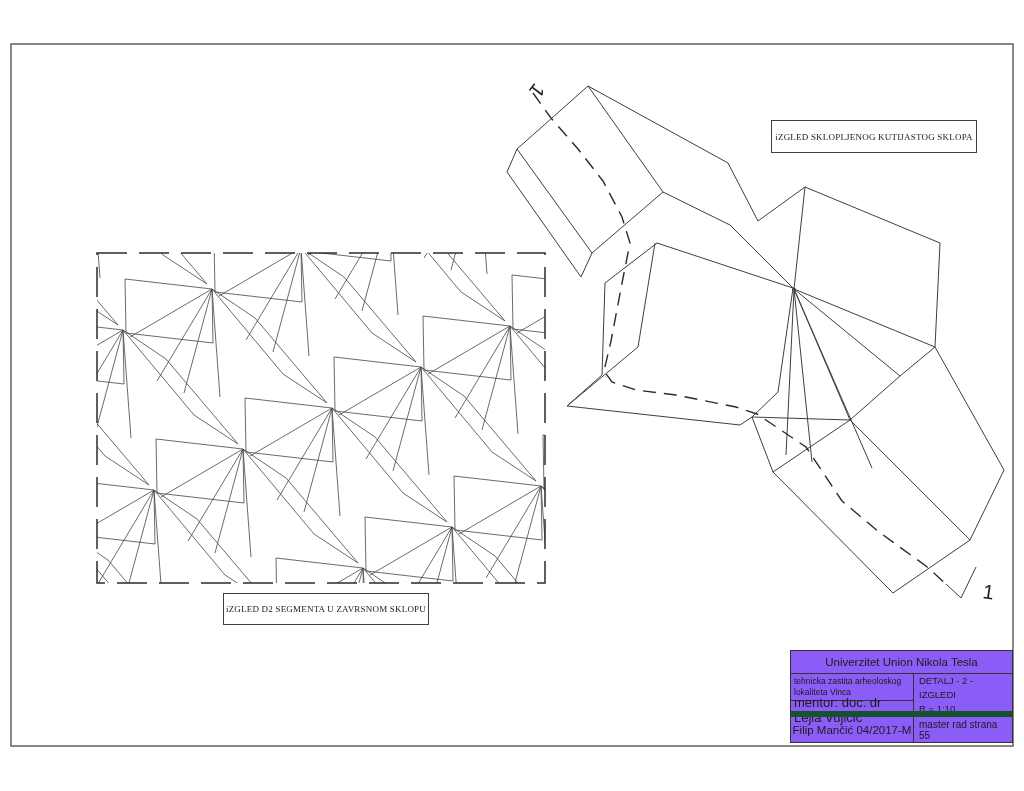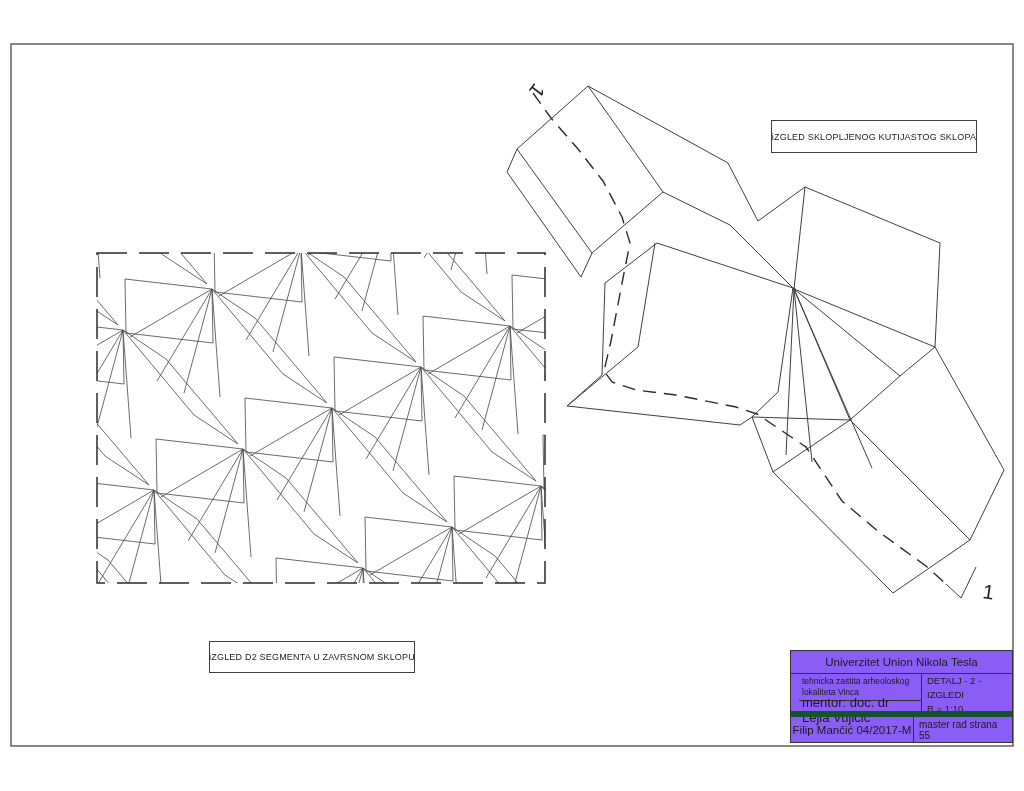"iZGLED SKLOPLJENOG KUTIJASTOG SKLOPA" .viewlabel { font-family: none -> Liberation Serif, serif }
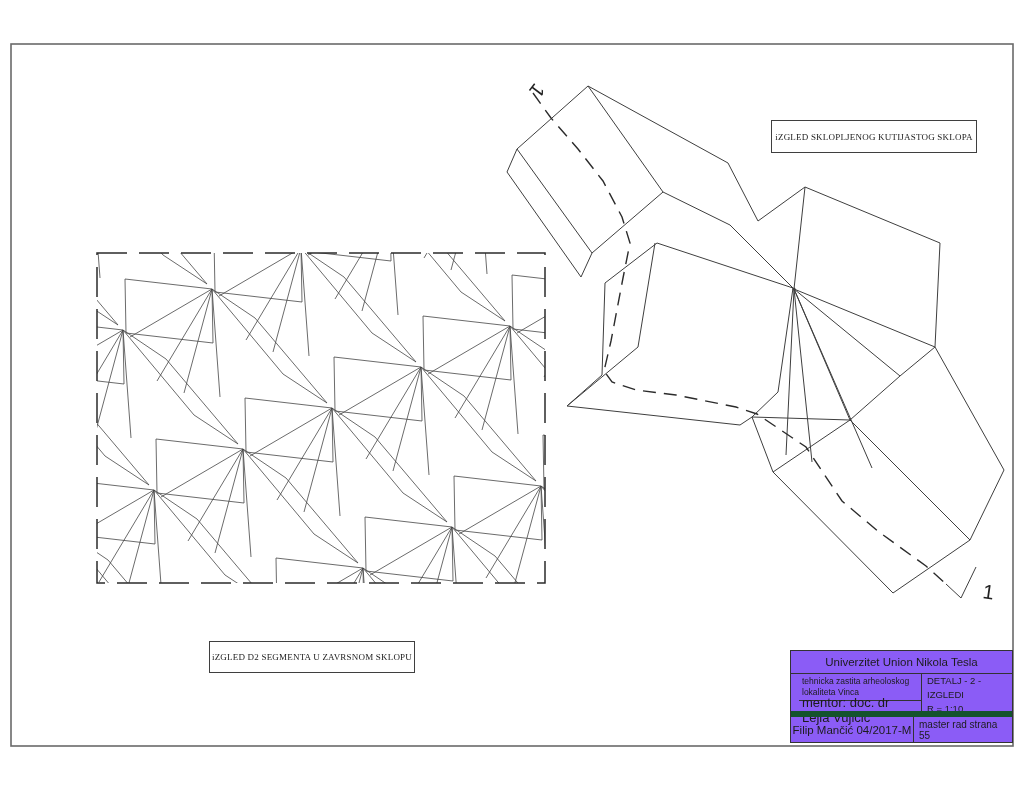"iZGLED D2 SEGMENTA U ZAVRSNOM" div.viewlabel { left: 209px -> 223px; margin-top: 48px -> none }
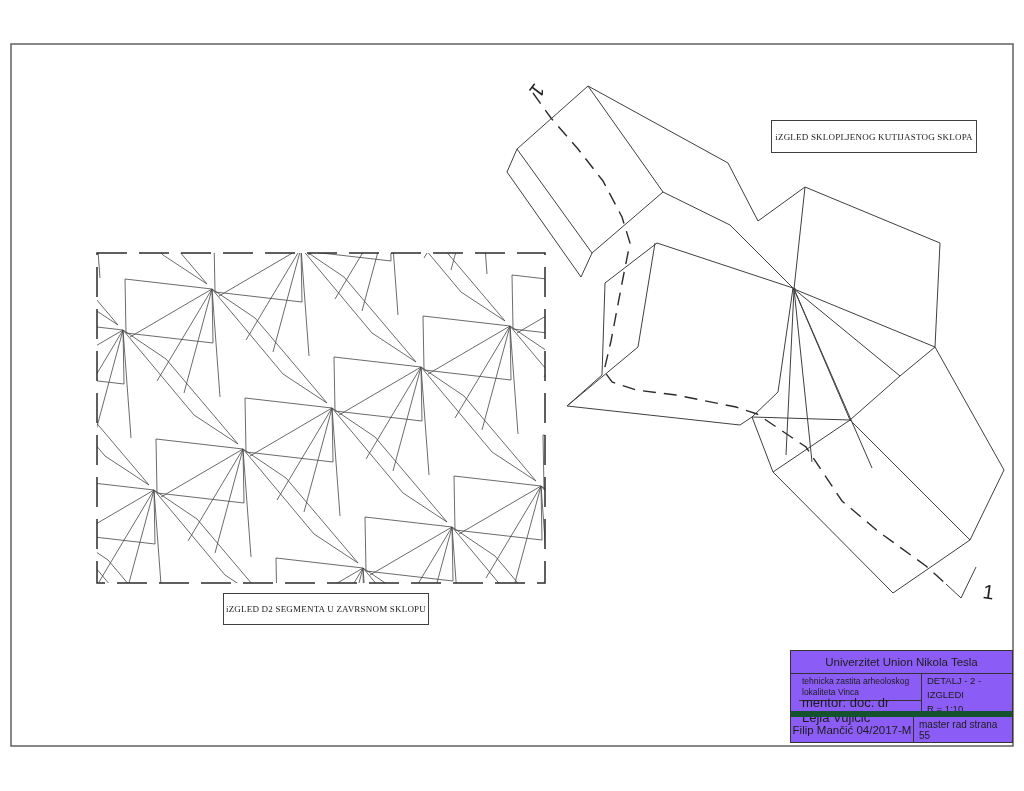"tehnicka zastita arheoloskog" .tb-mid { margin-left: 8px -> none }
